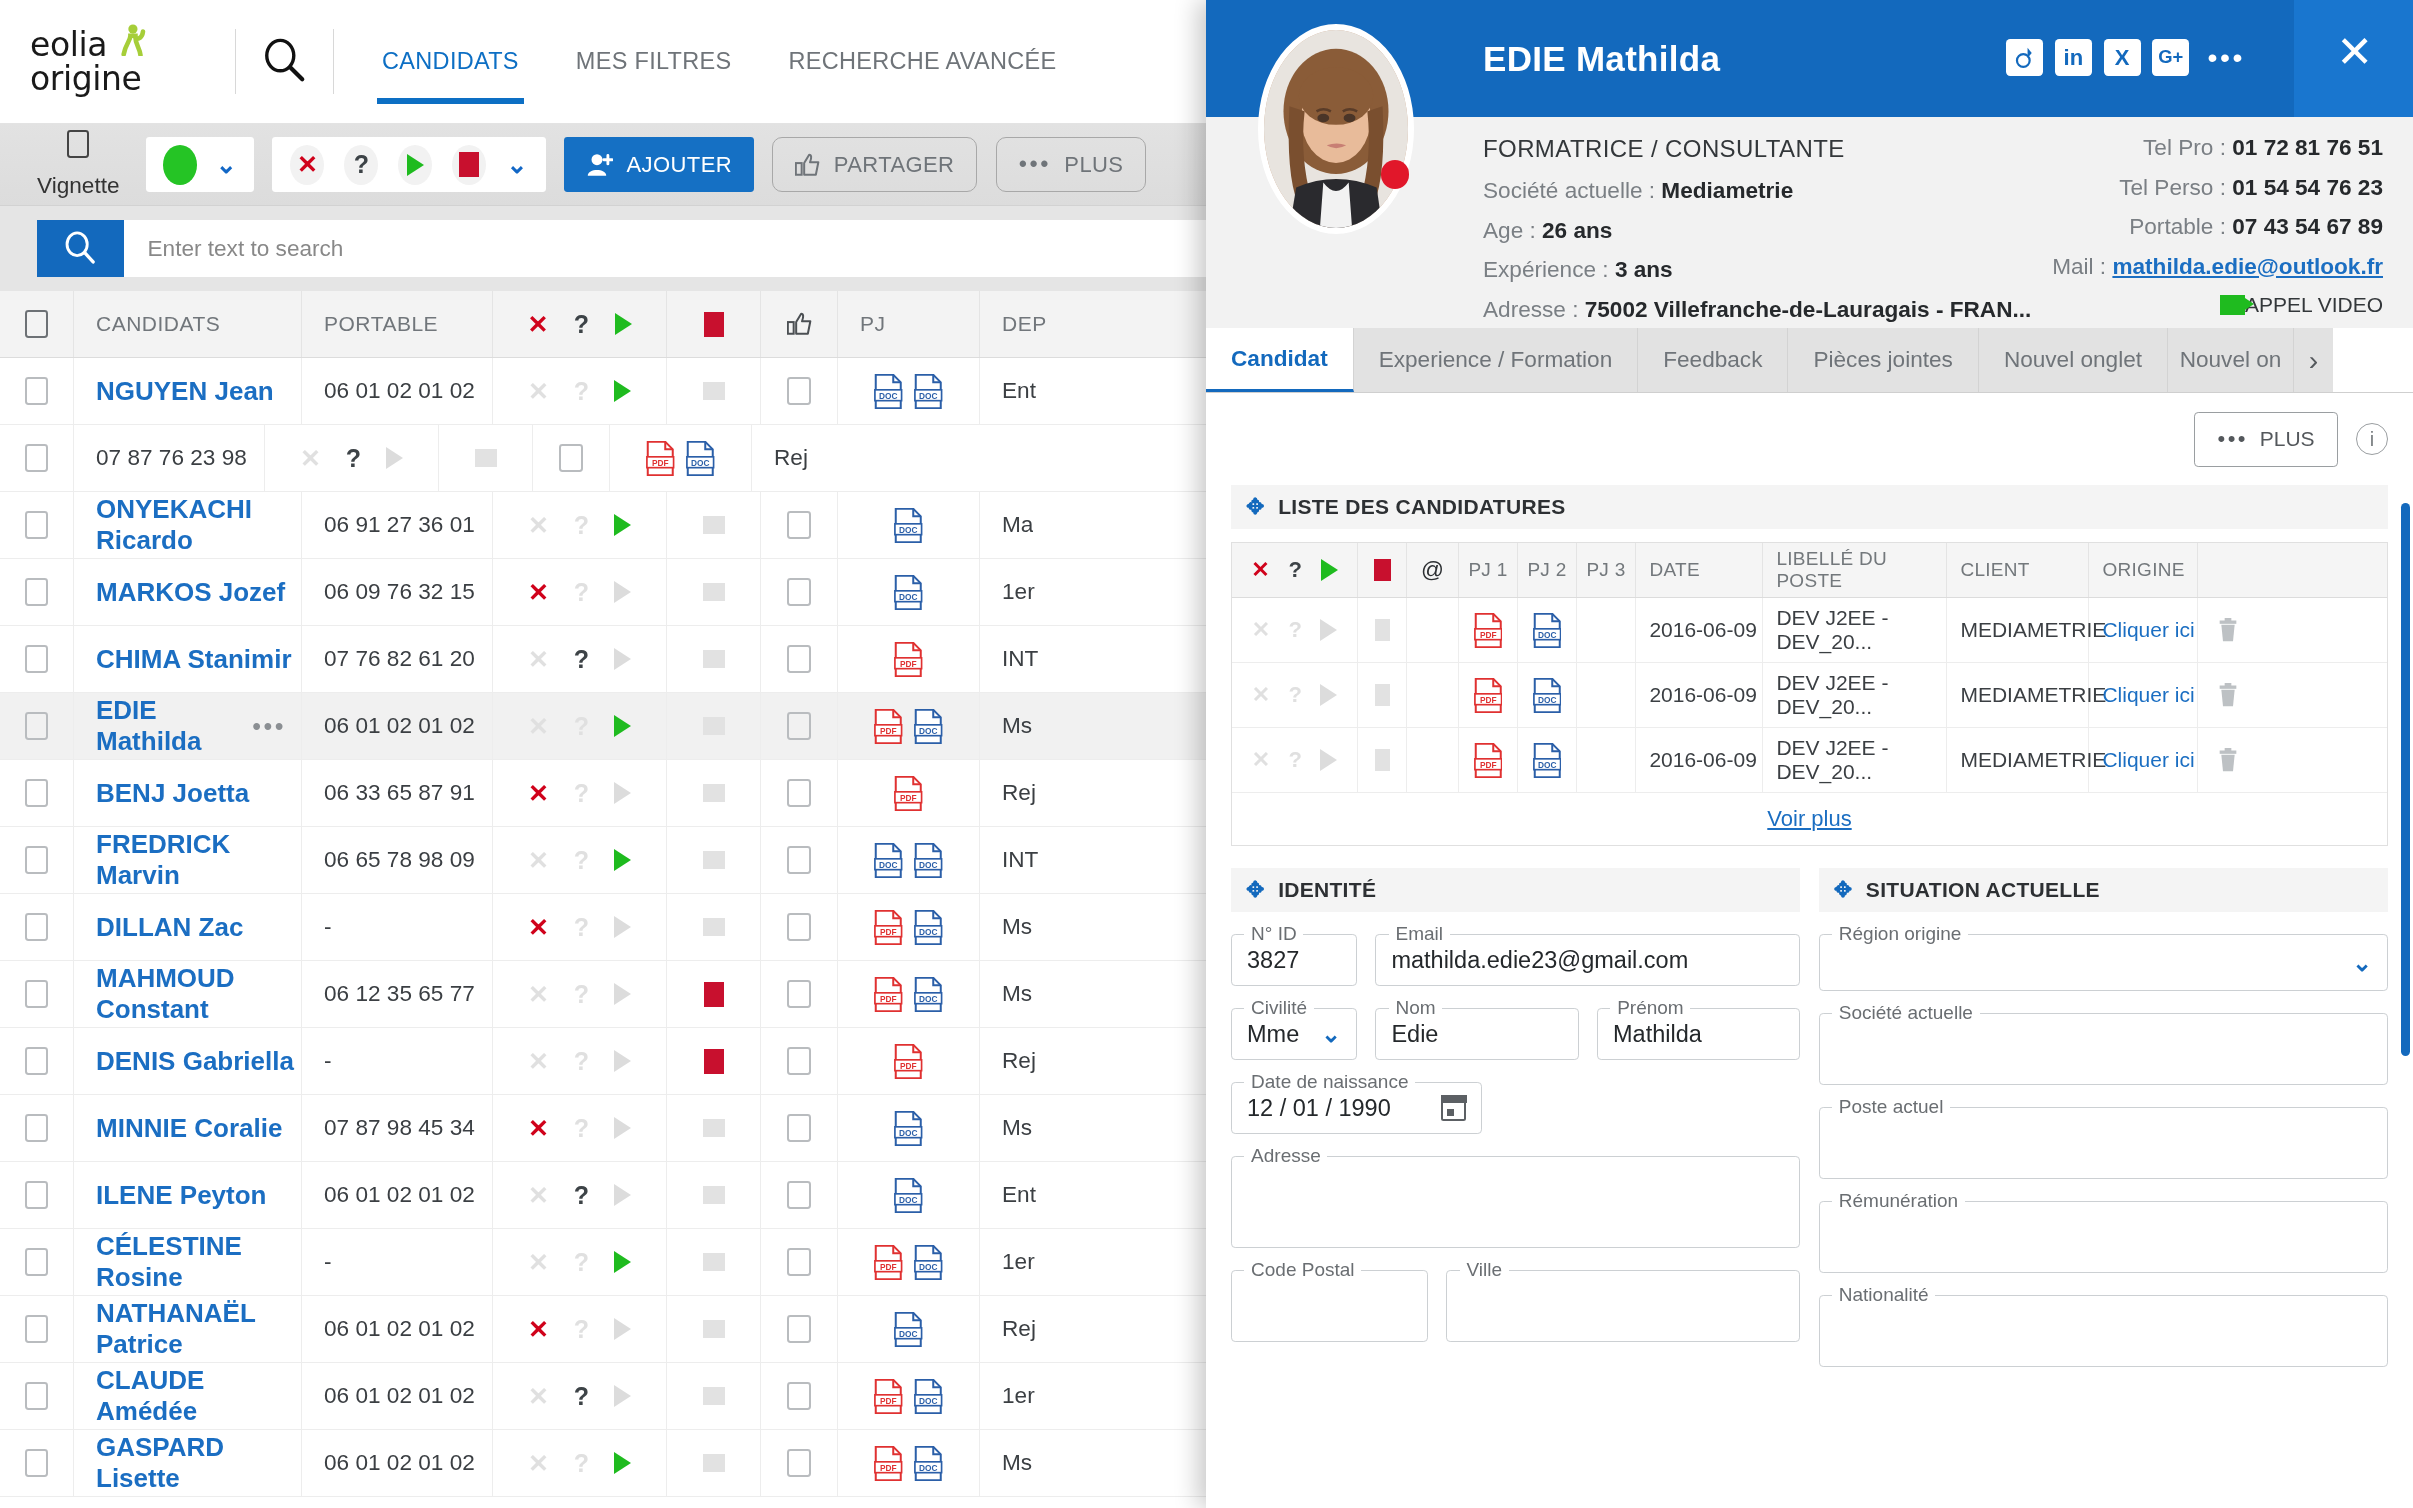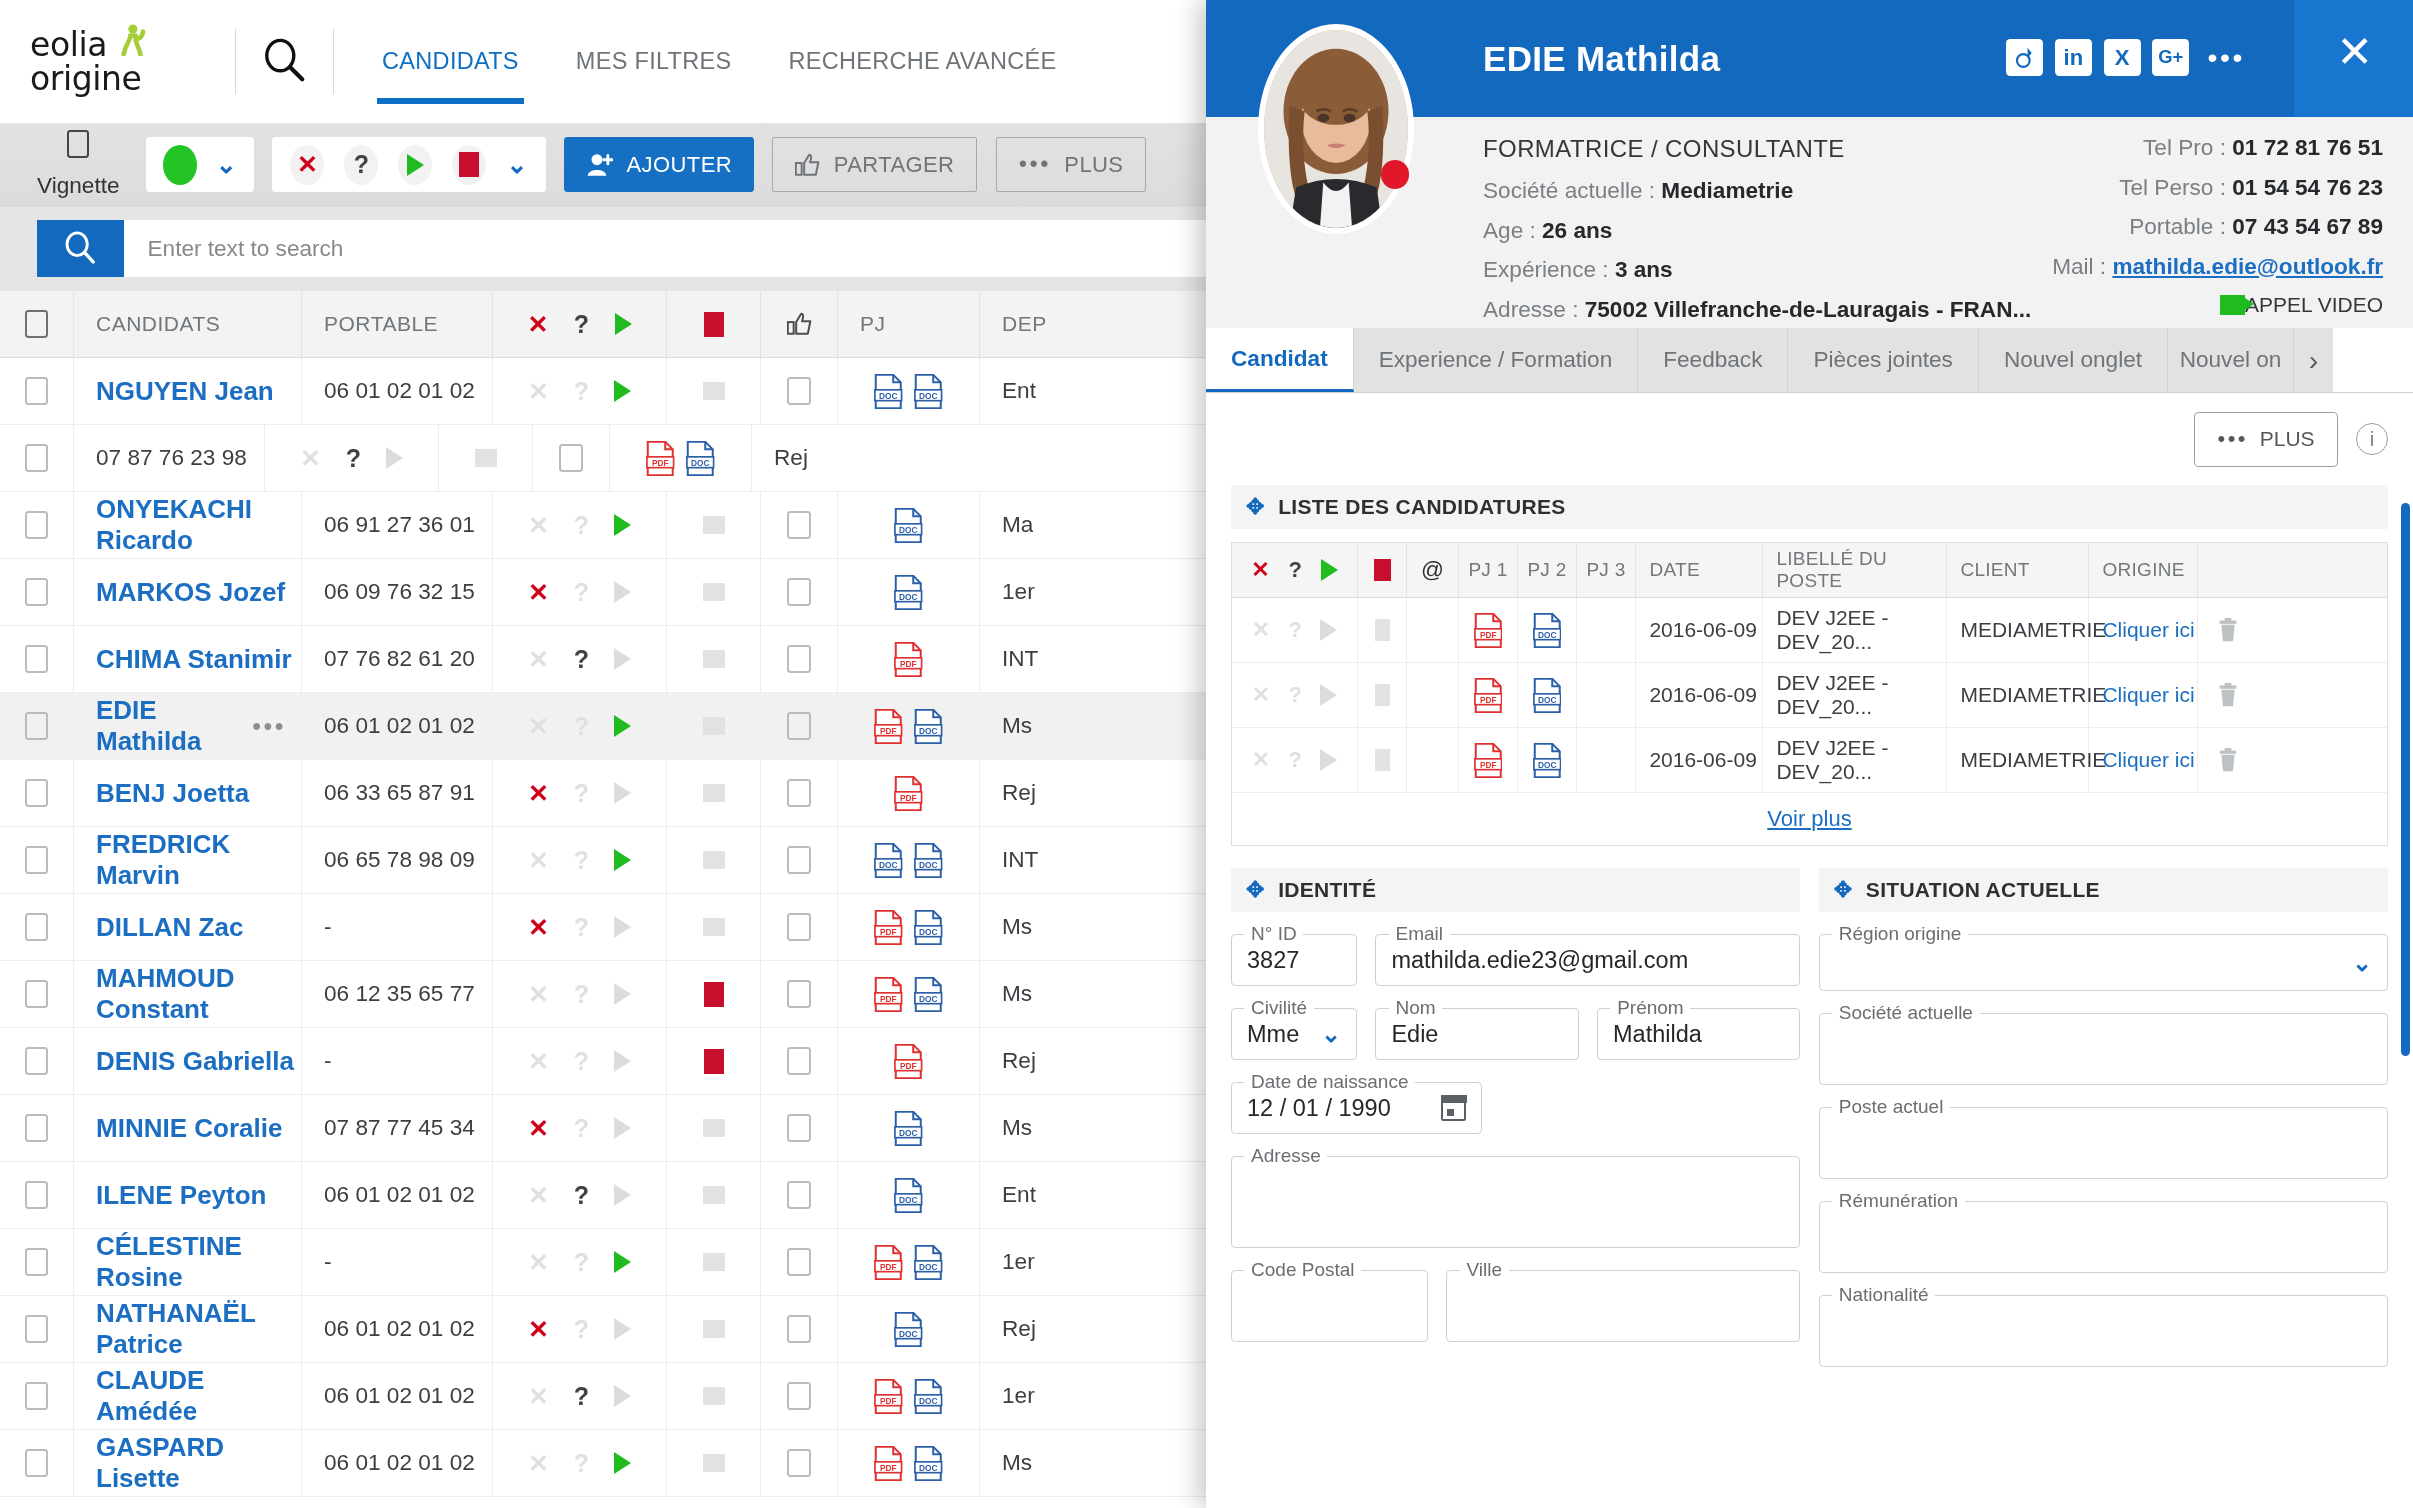"PARTAGER" .btn-ghost { border-radius: 2px -> 10px }
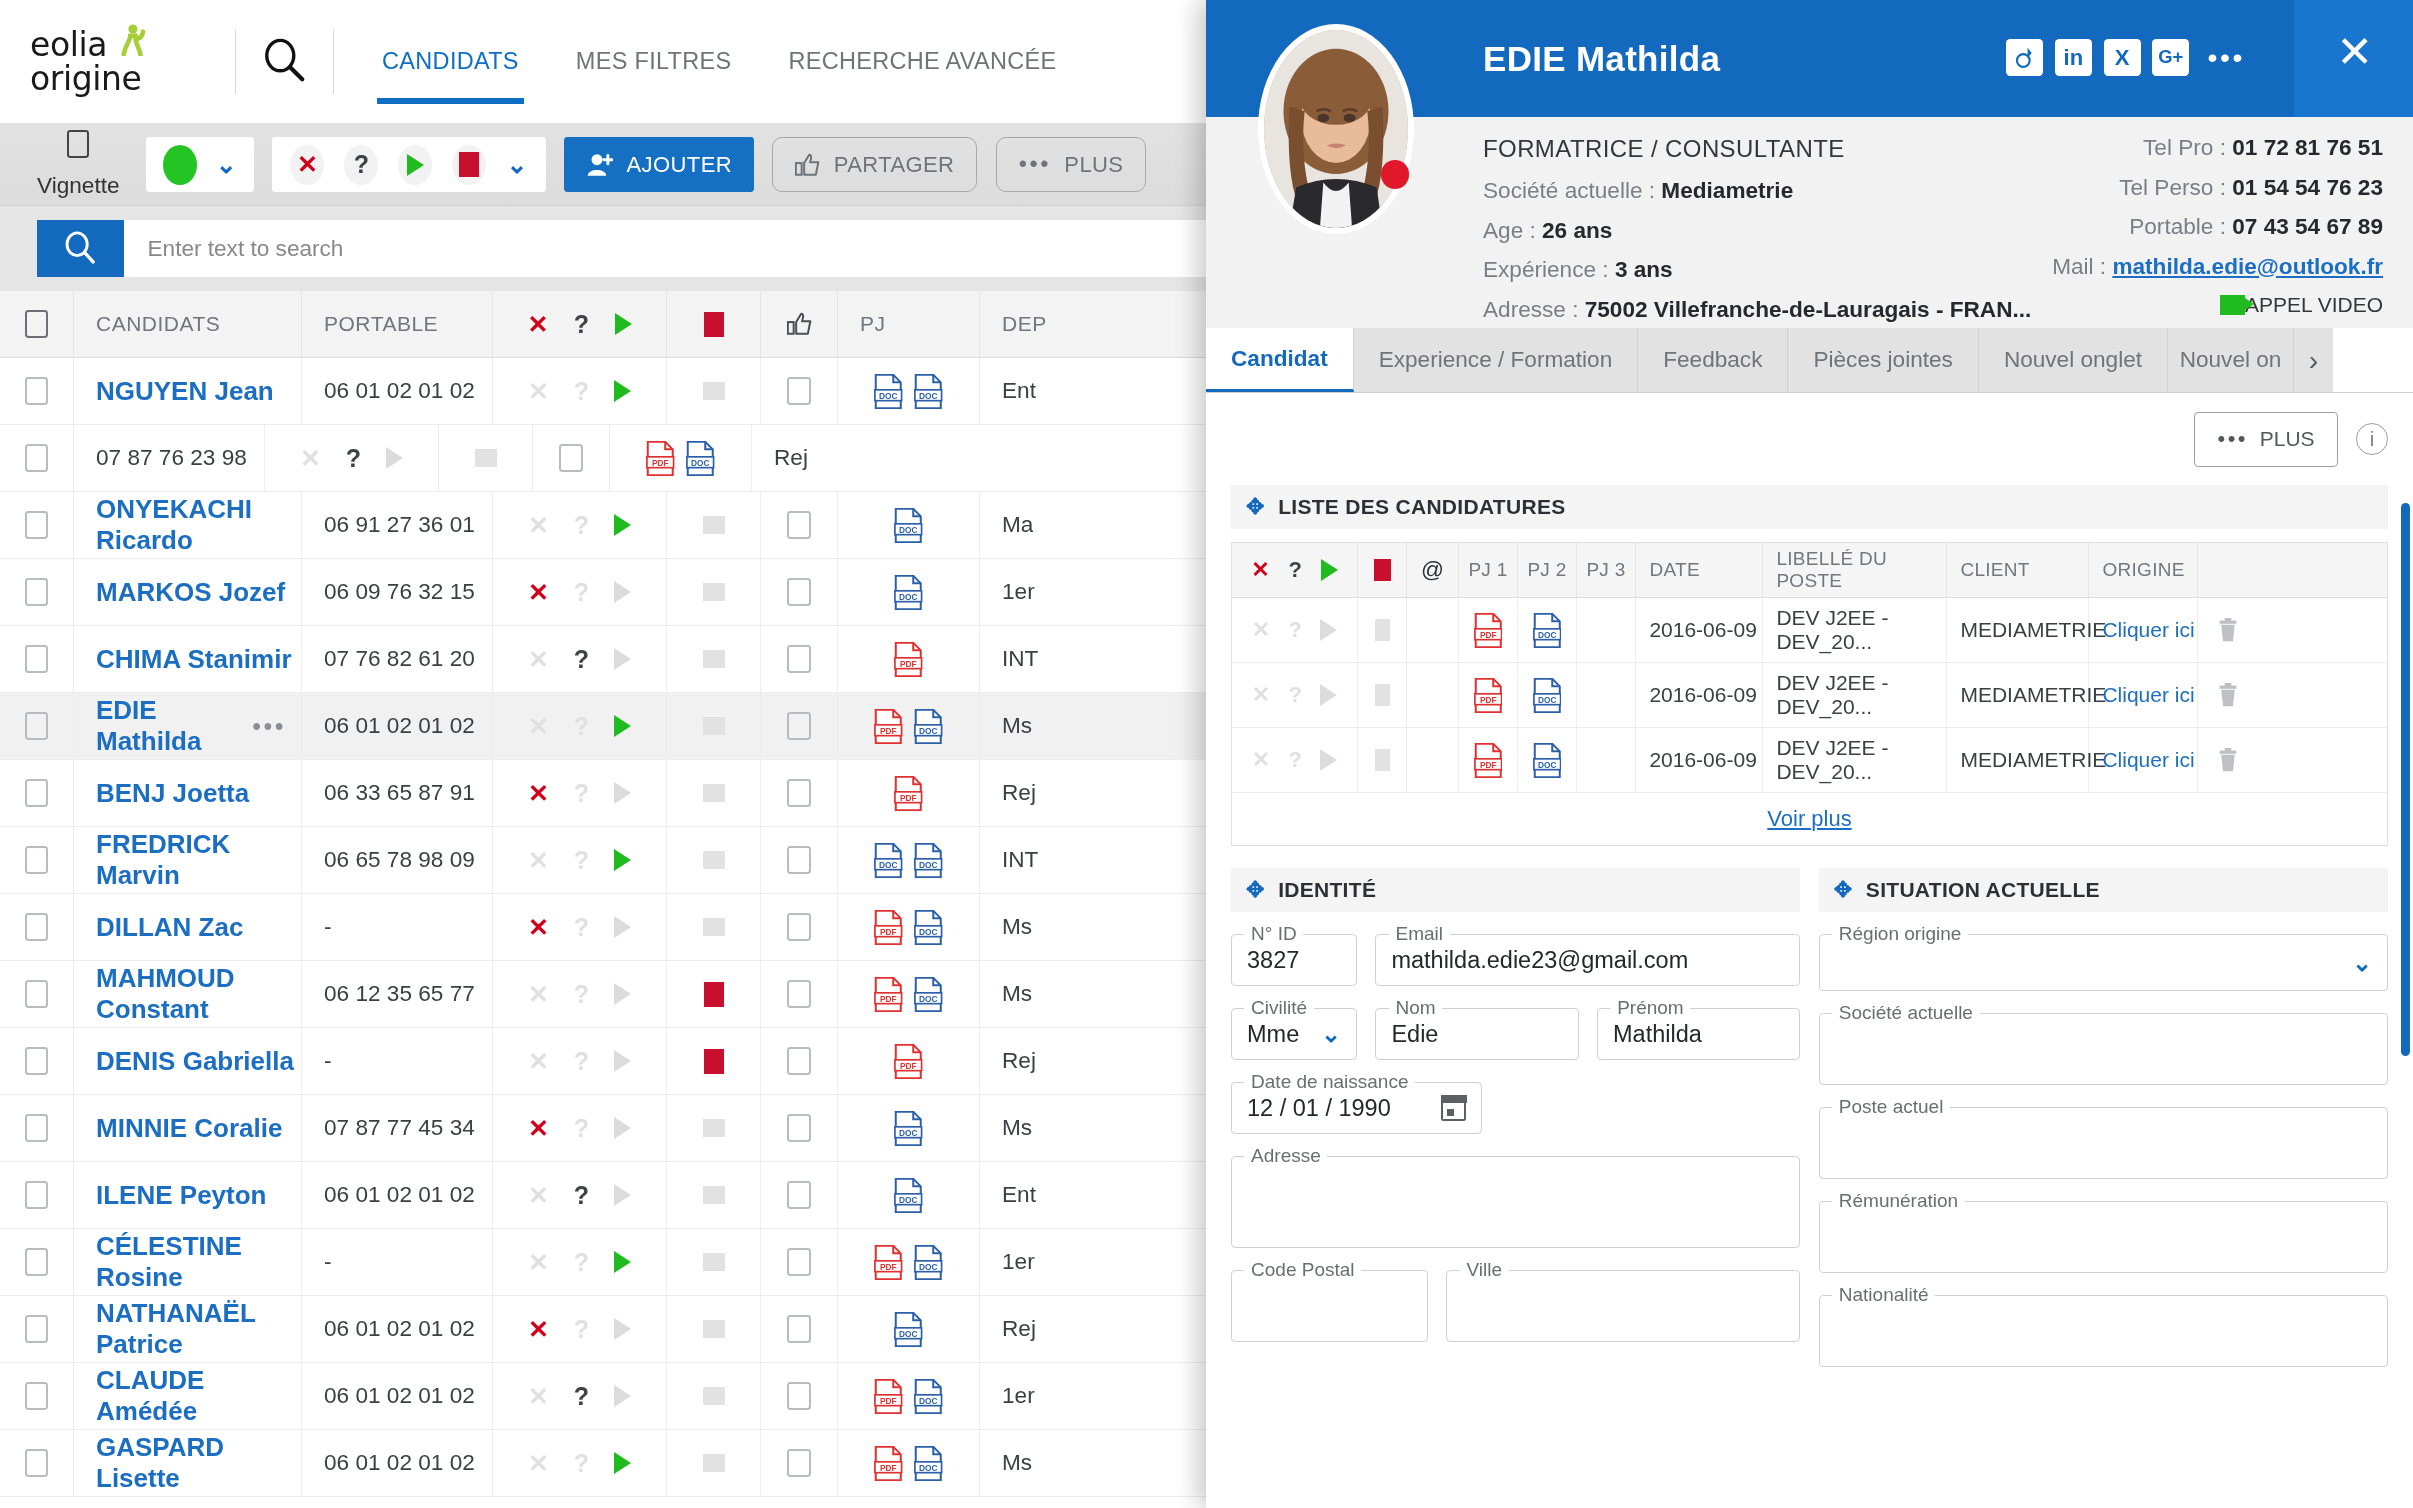"07 87 77 45 34" span.cphone { text: 77 -> 98 }
